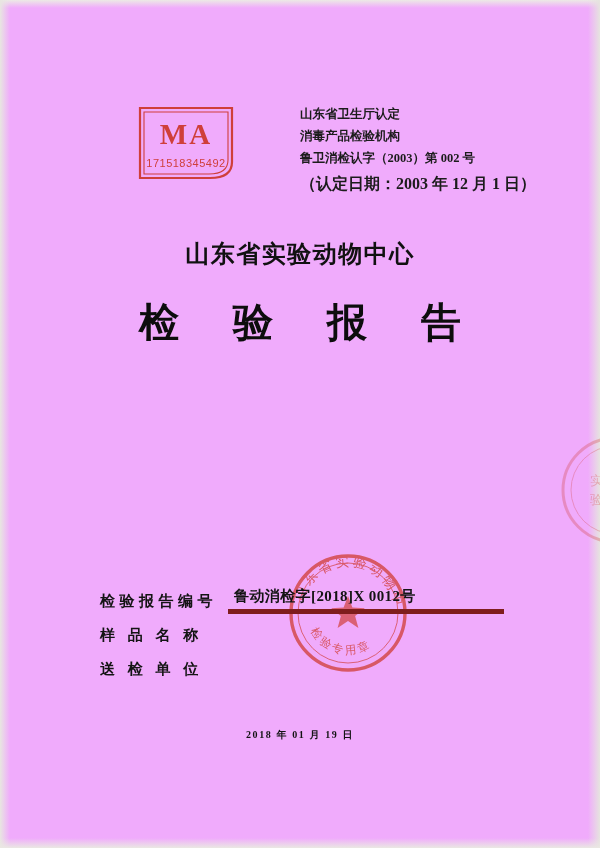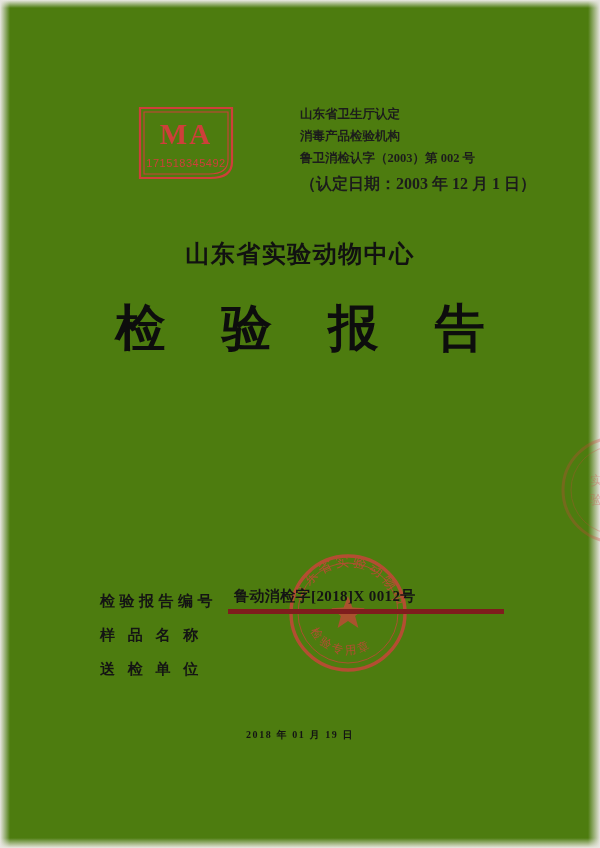"MA" .page { background: #4d7c0f -> #f0abfc }
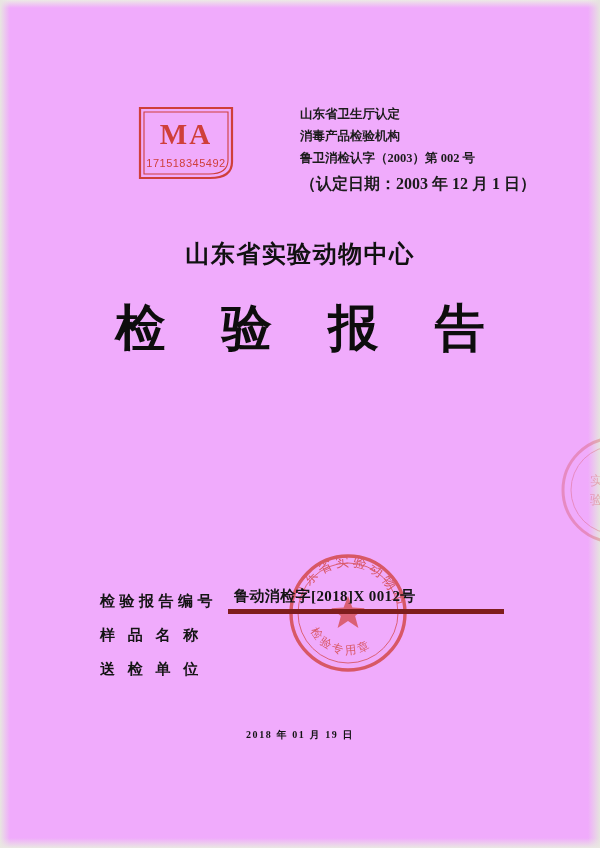"检 验 报 告" .doc-title { font-size: 50px -> 40px }
